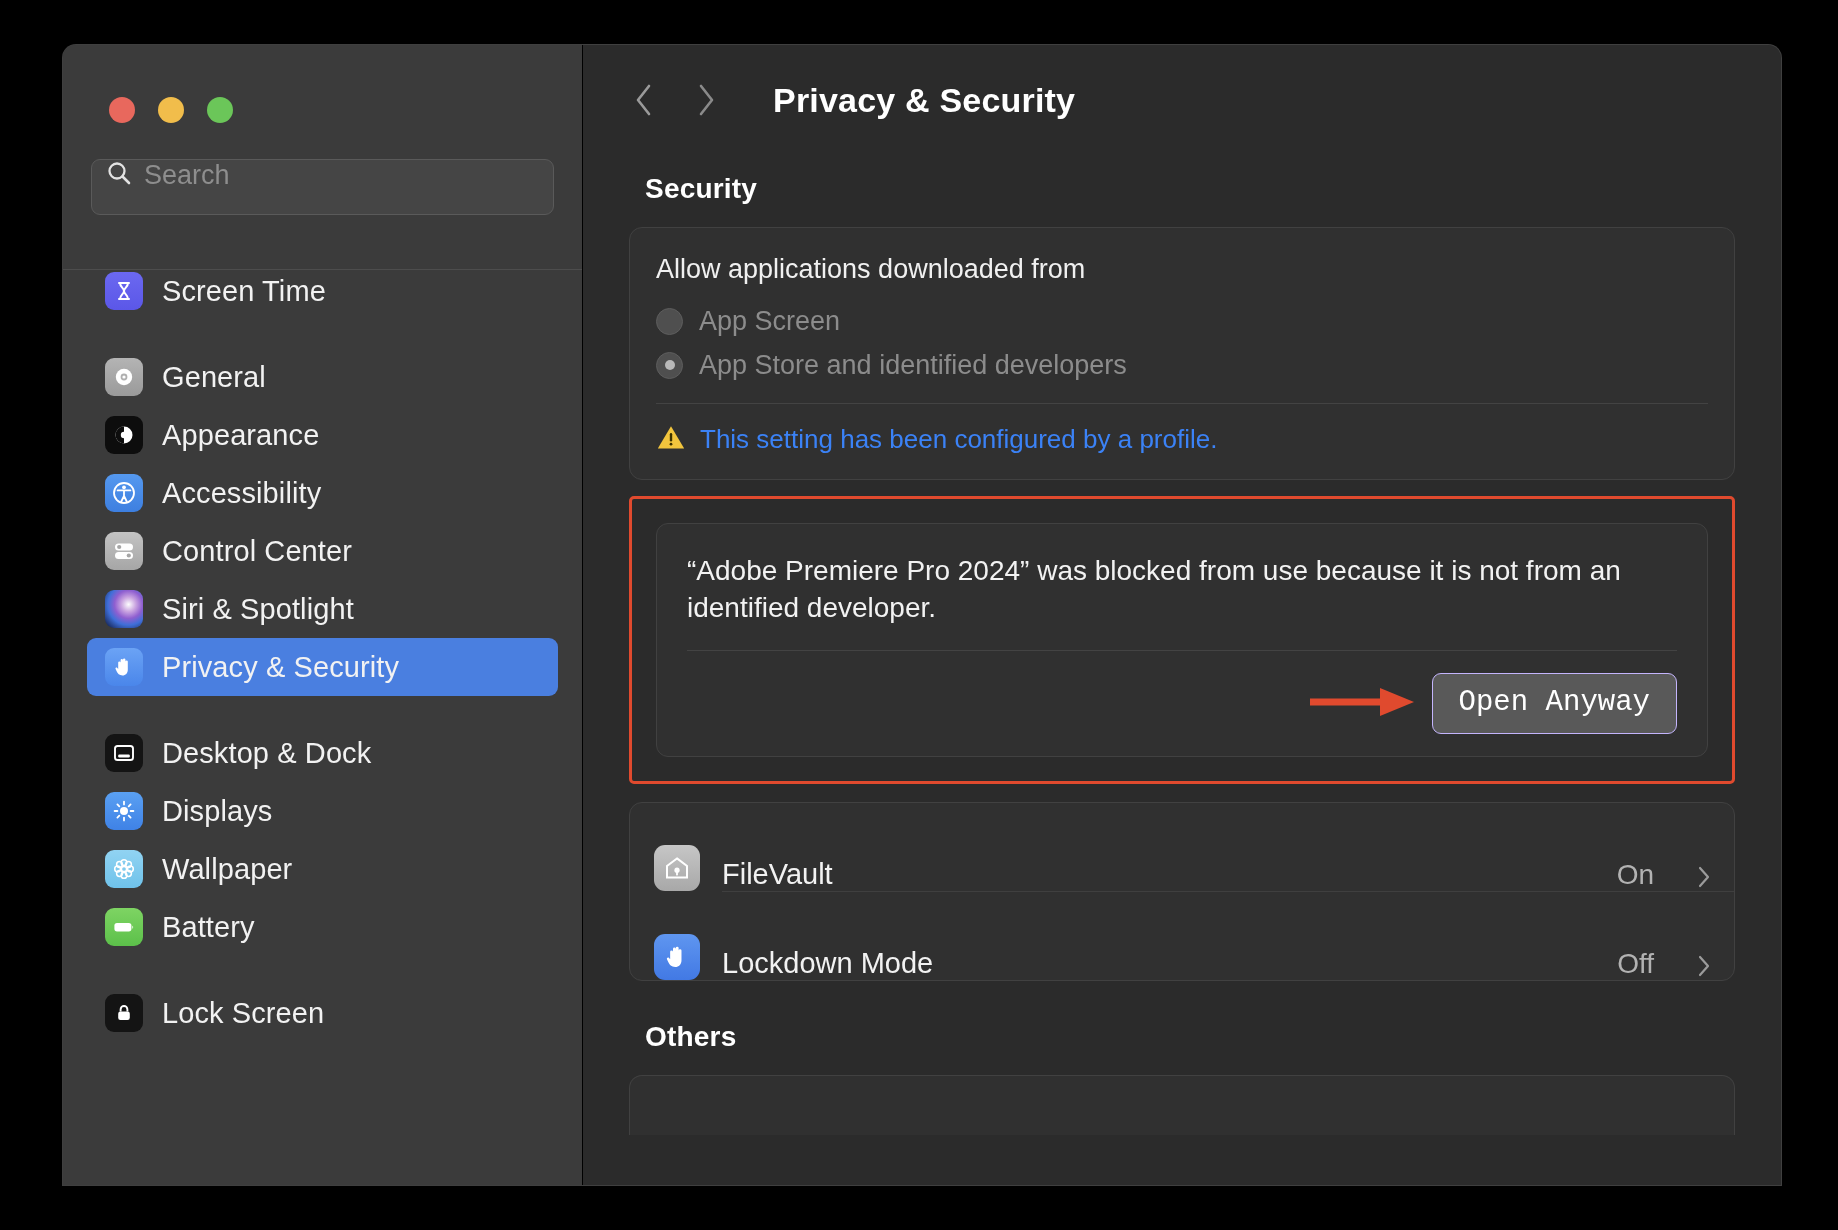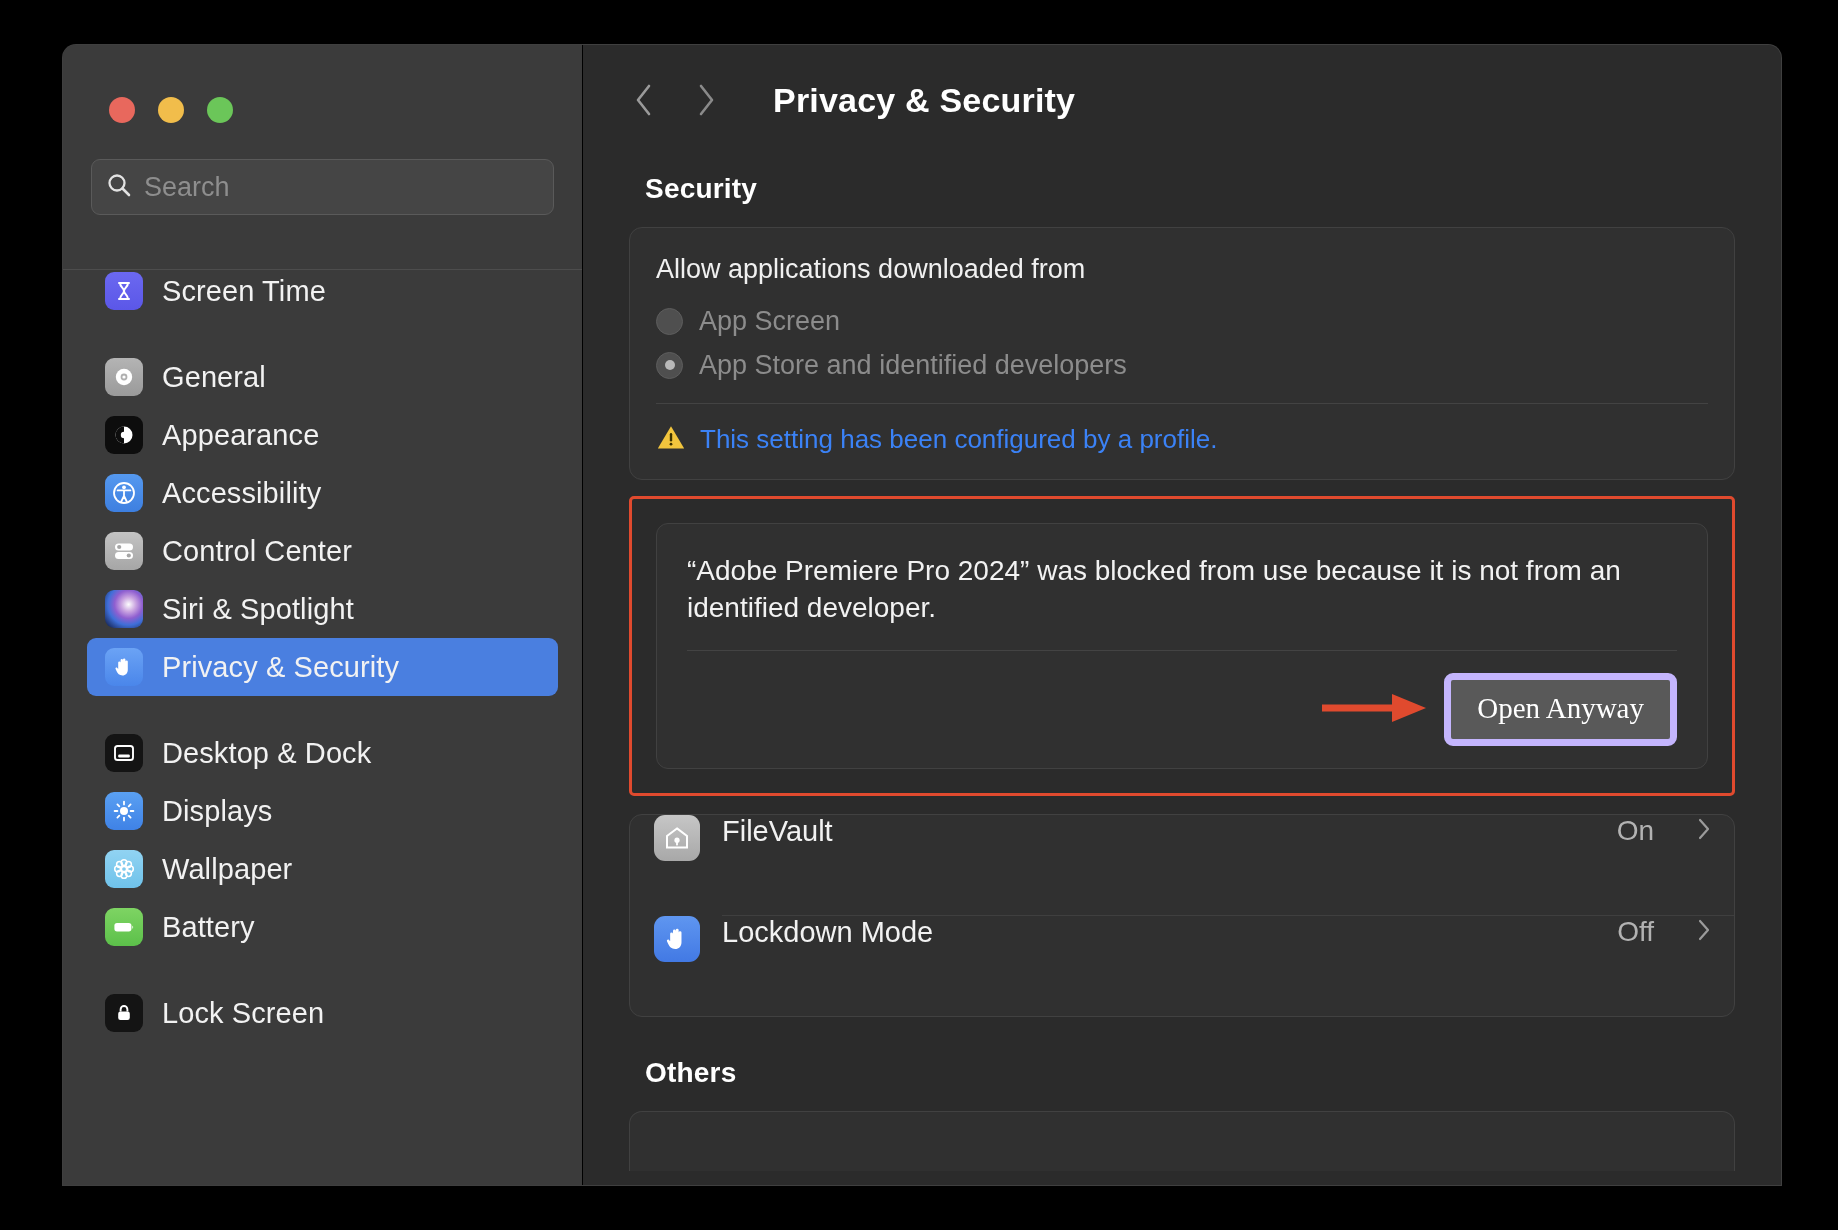"Search" #search-box { align-items: center -> flex-start }
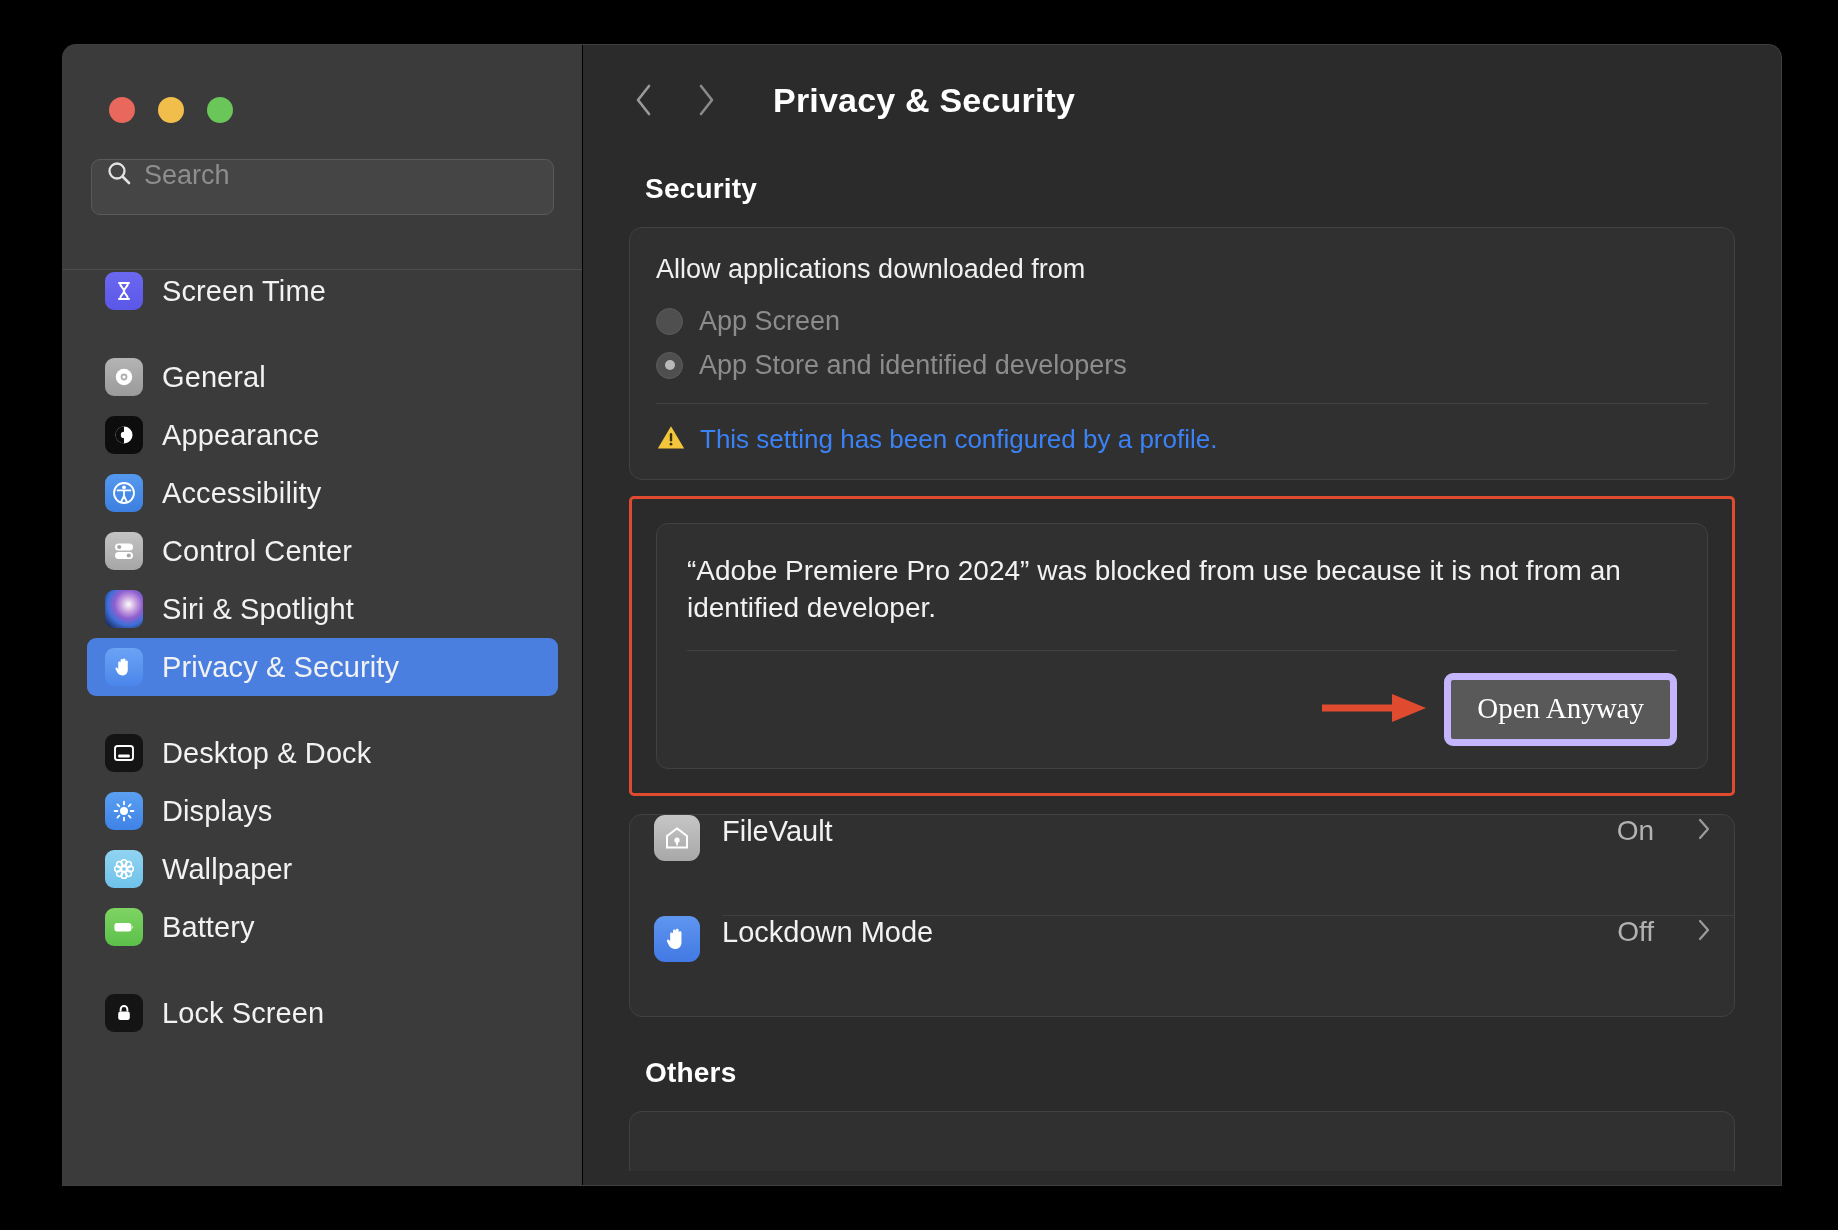"Open Anyway" #open-anyway { border: 7px solid #c4b5fd -> 1px solid #c4b5fd; font-family: Liberation Serif, serif -> Liberation Mono, monospace }
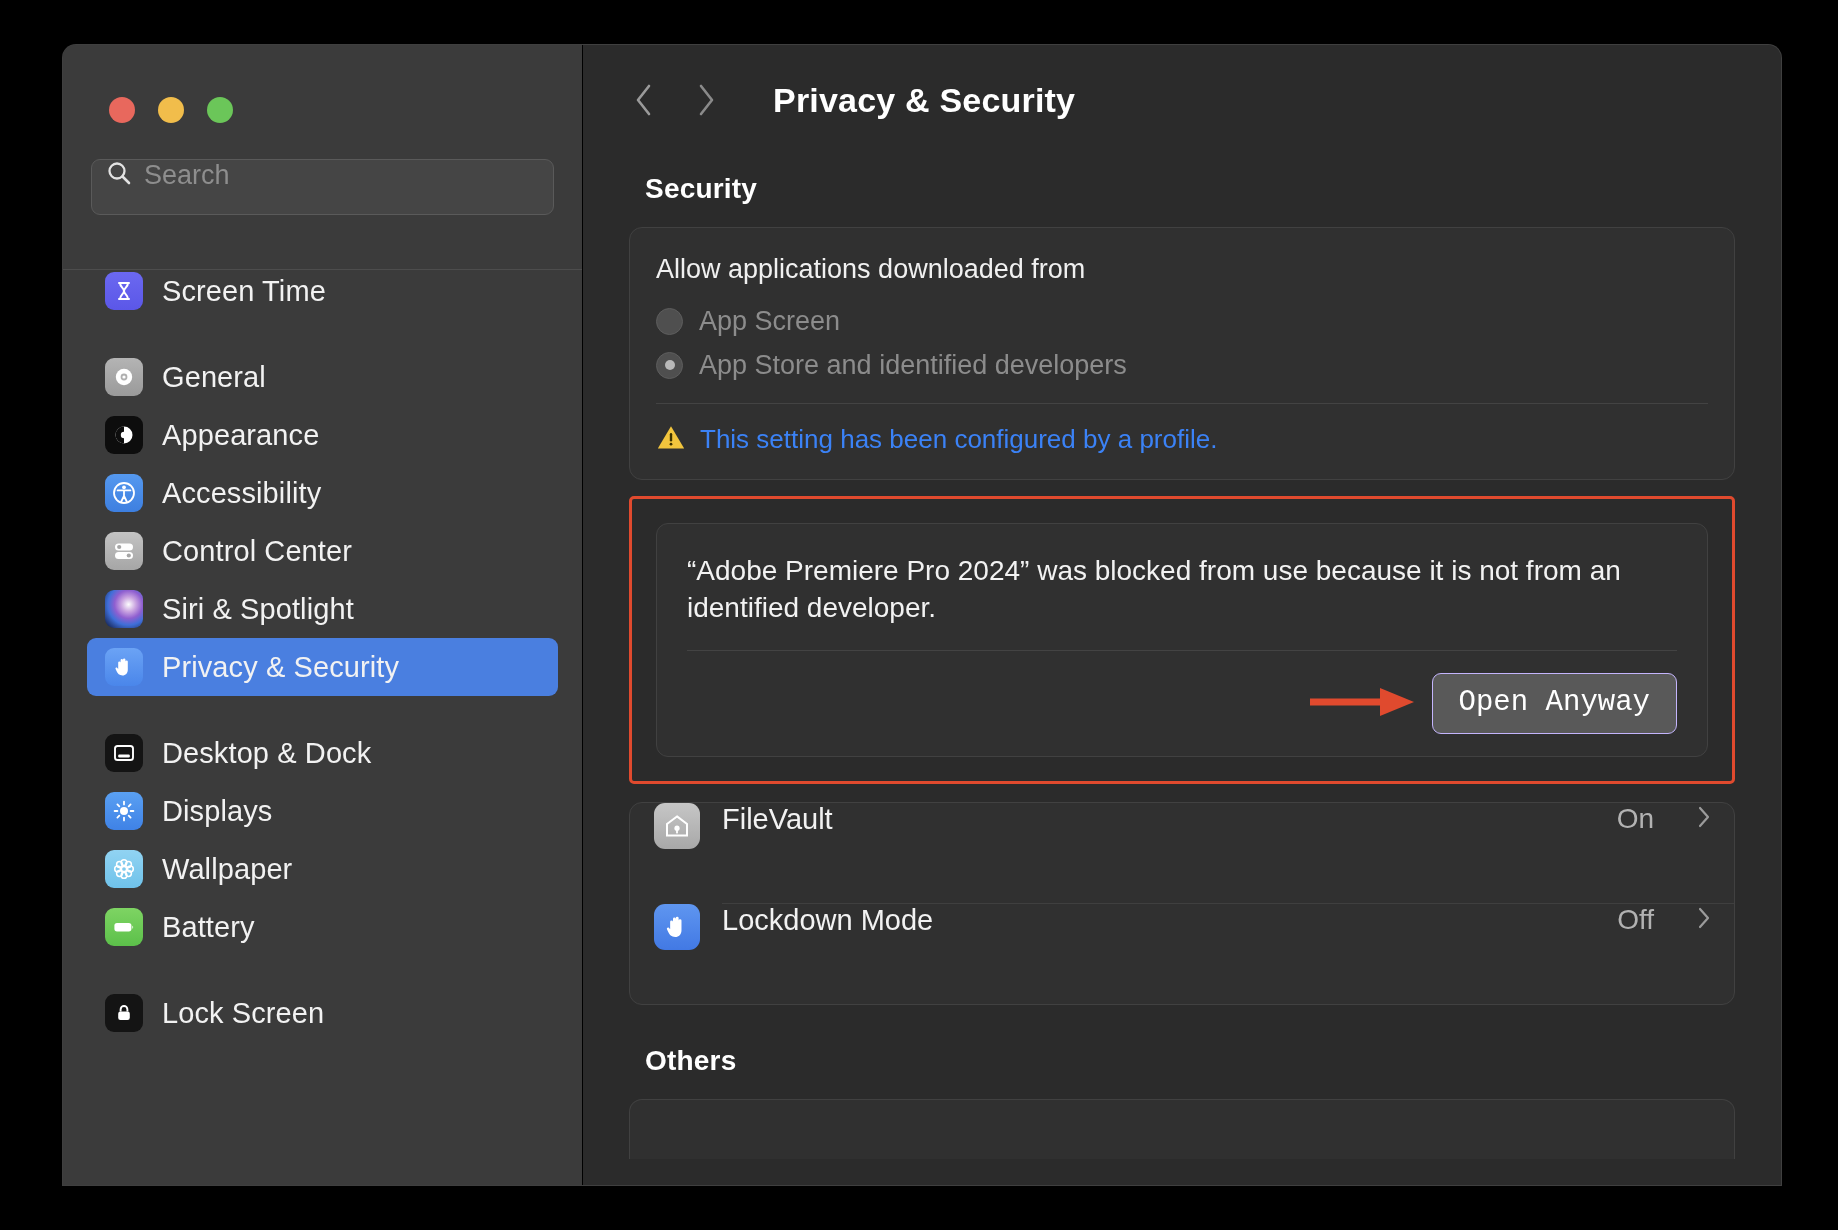"FileVault" .list-row { align-items: flex-start -> flex-end; height: 100px -> 88px }
